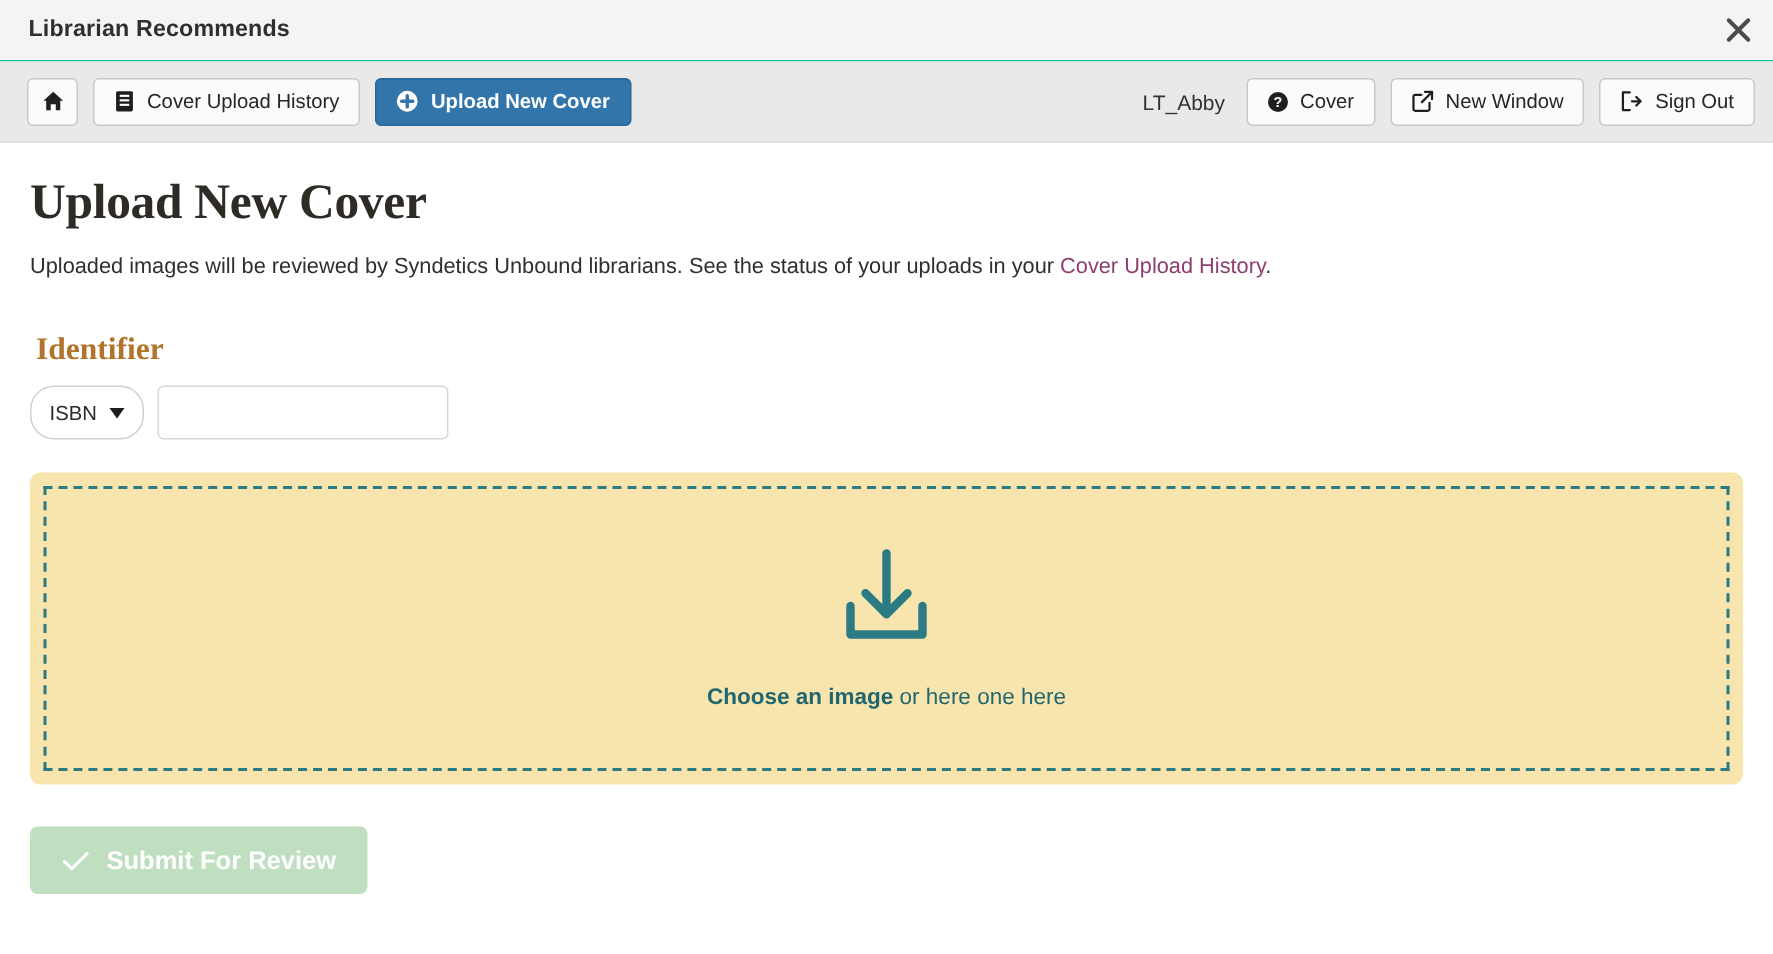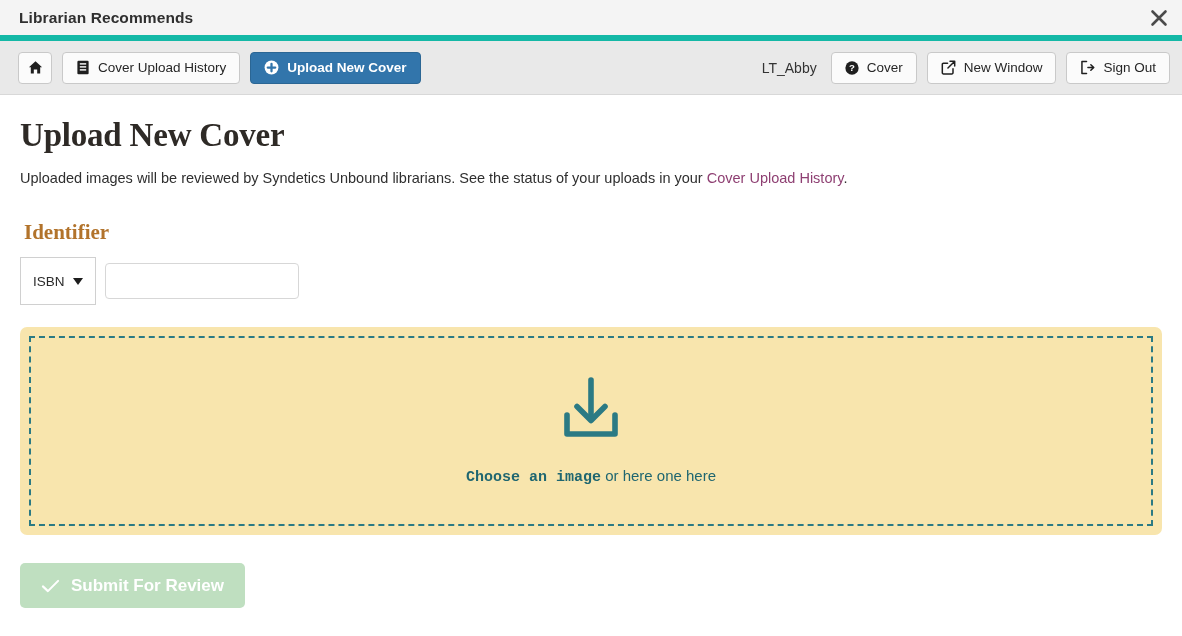"Librarian Recommends" .titlebar { border-bottom: 6px solid #14b8a6 -> 1px solid #14b8a6 }
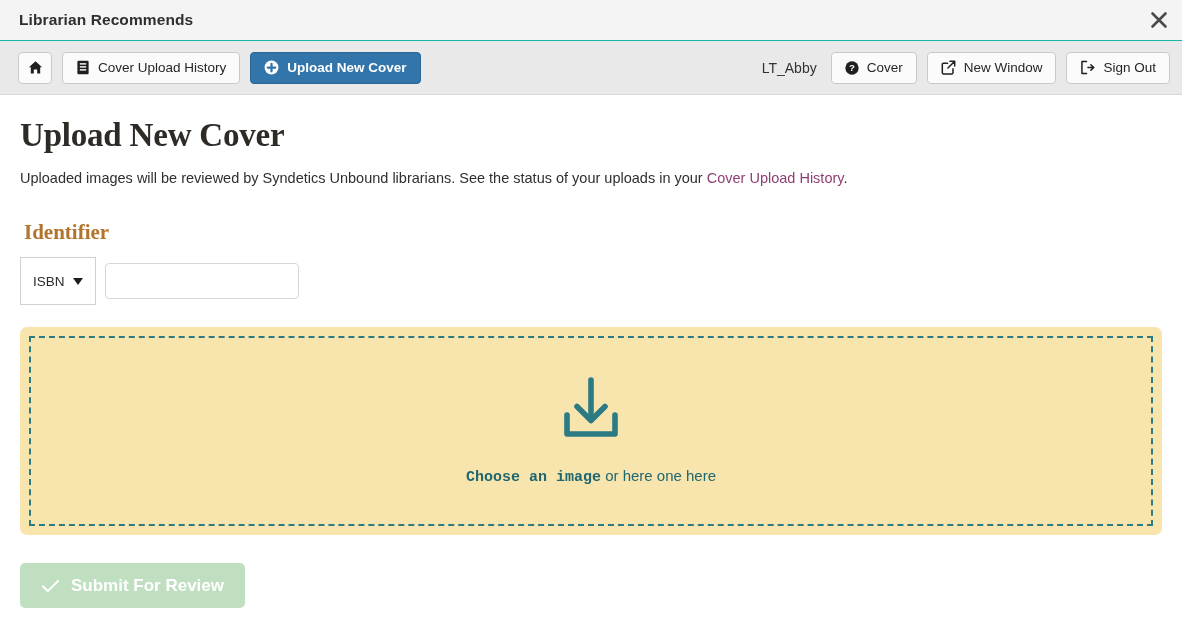"ISBN" .id-select { border-radius: 0 -> 16px; height: 48px -> 36px }
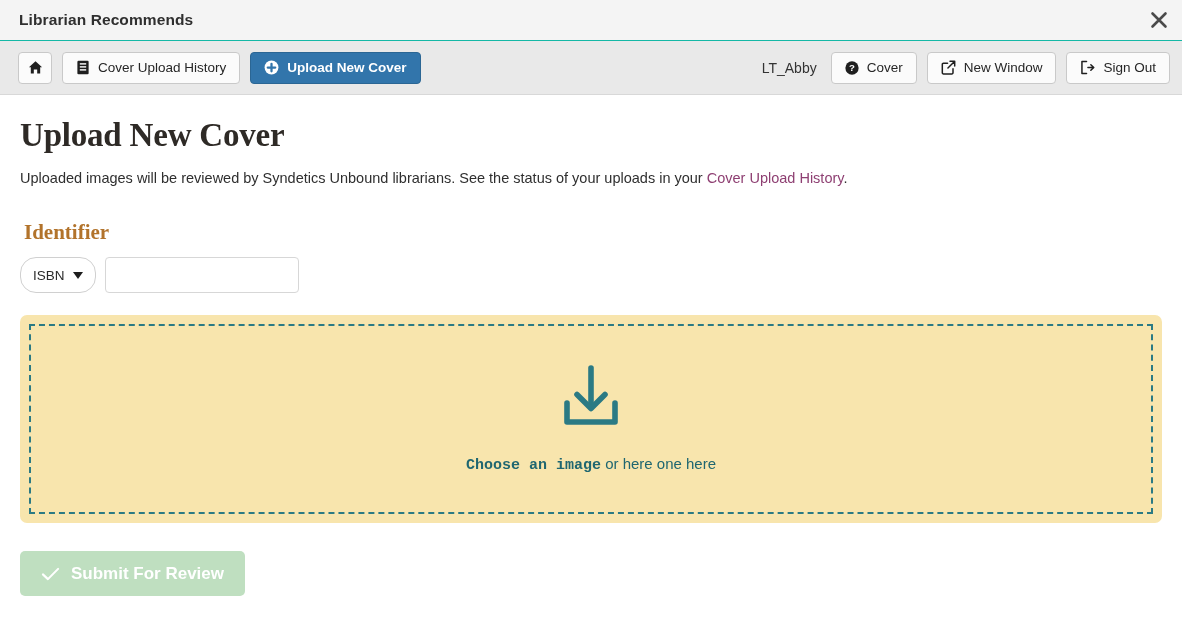"Choose an image" .dz-text .strong { font-family: Liberation Mono, monospace -> none }
